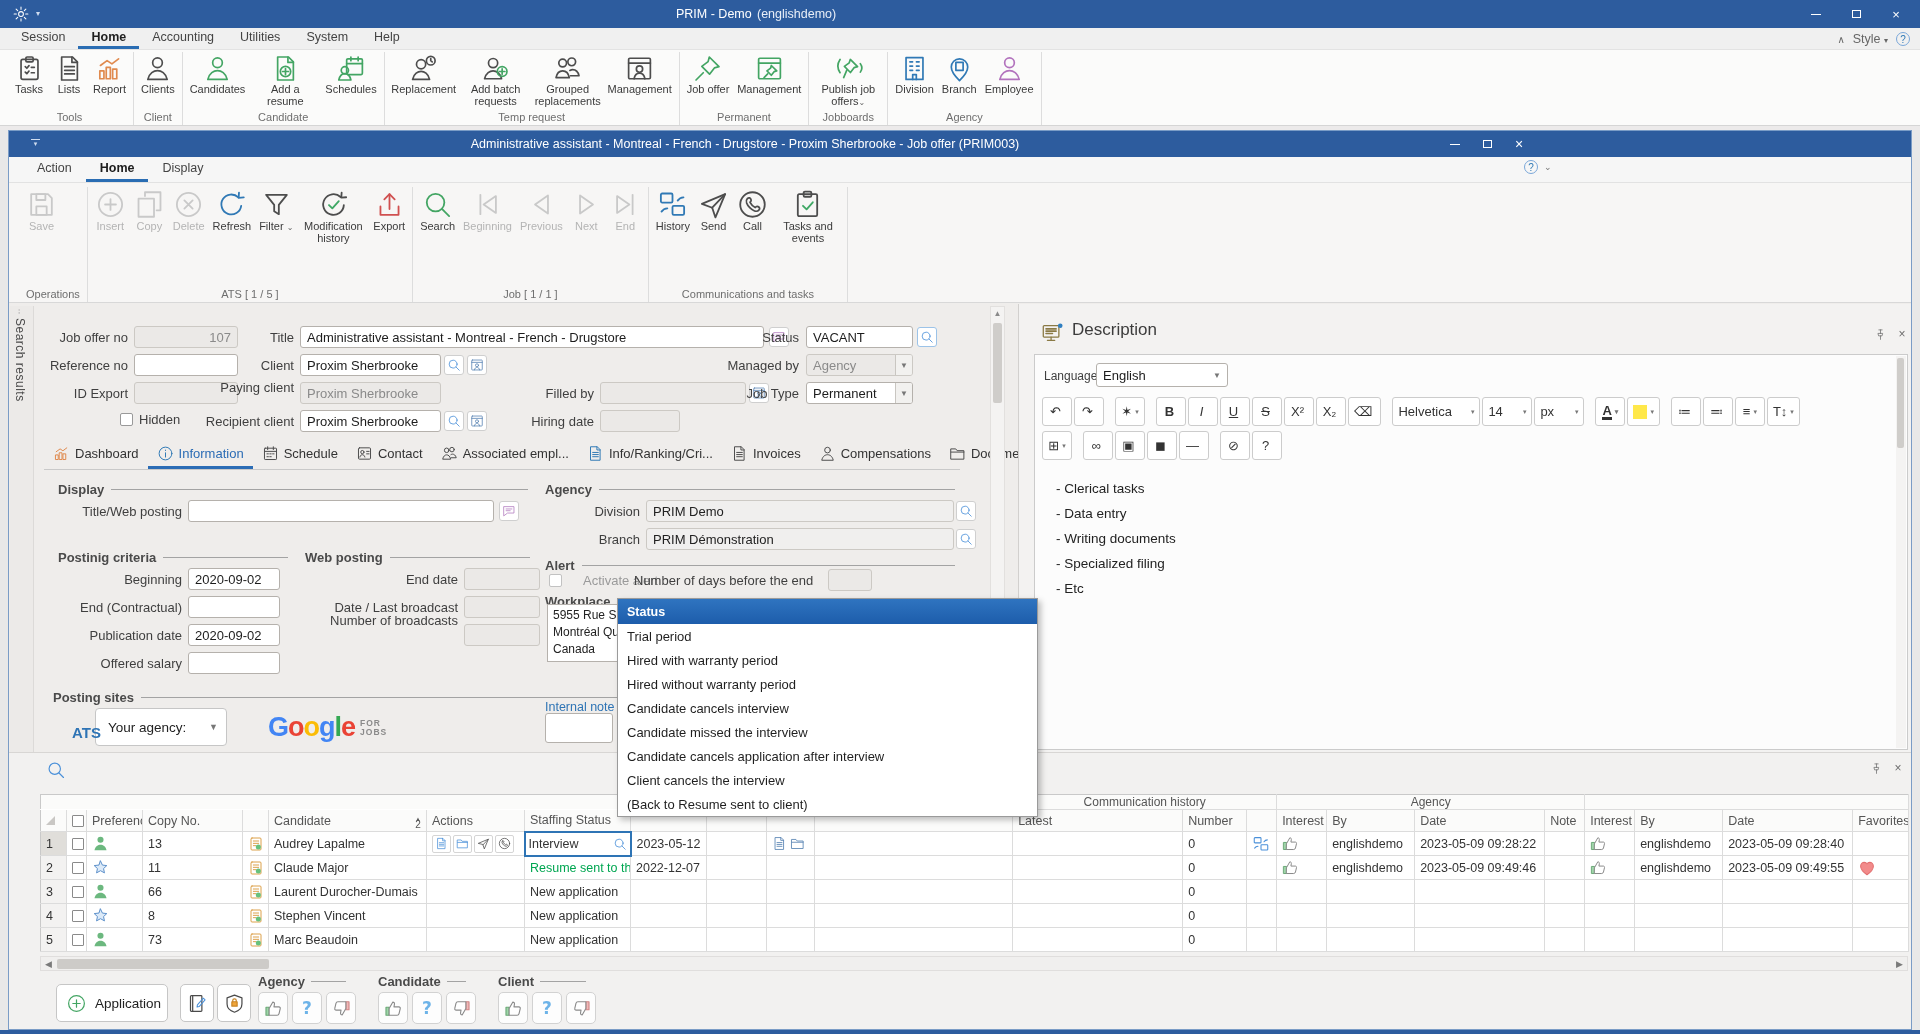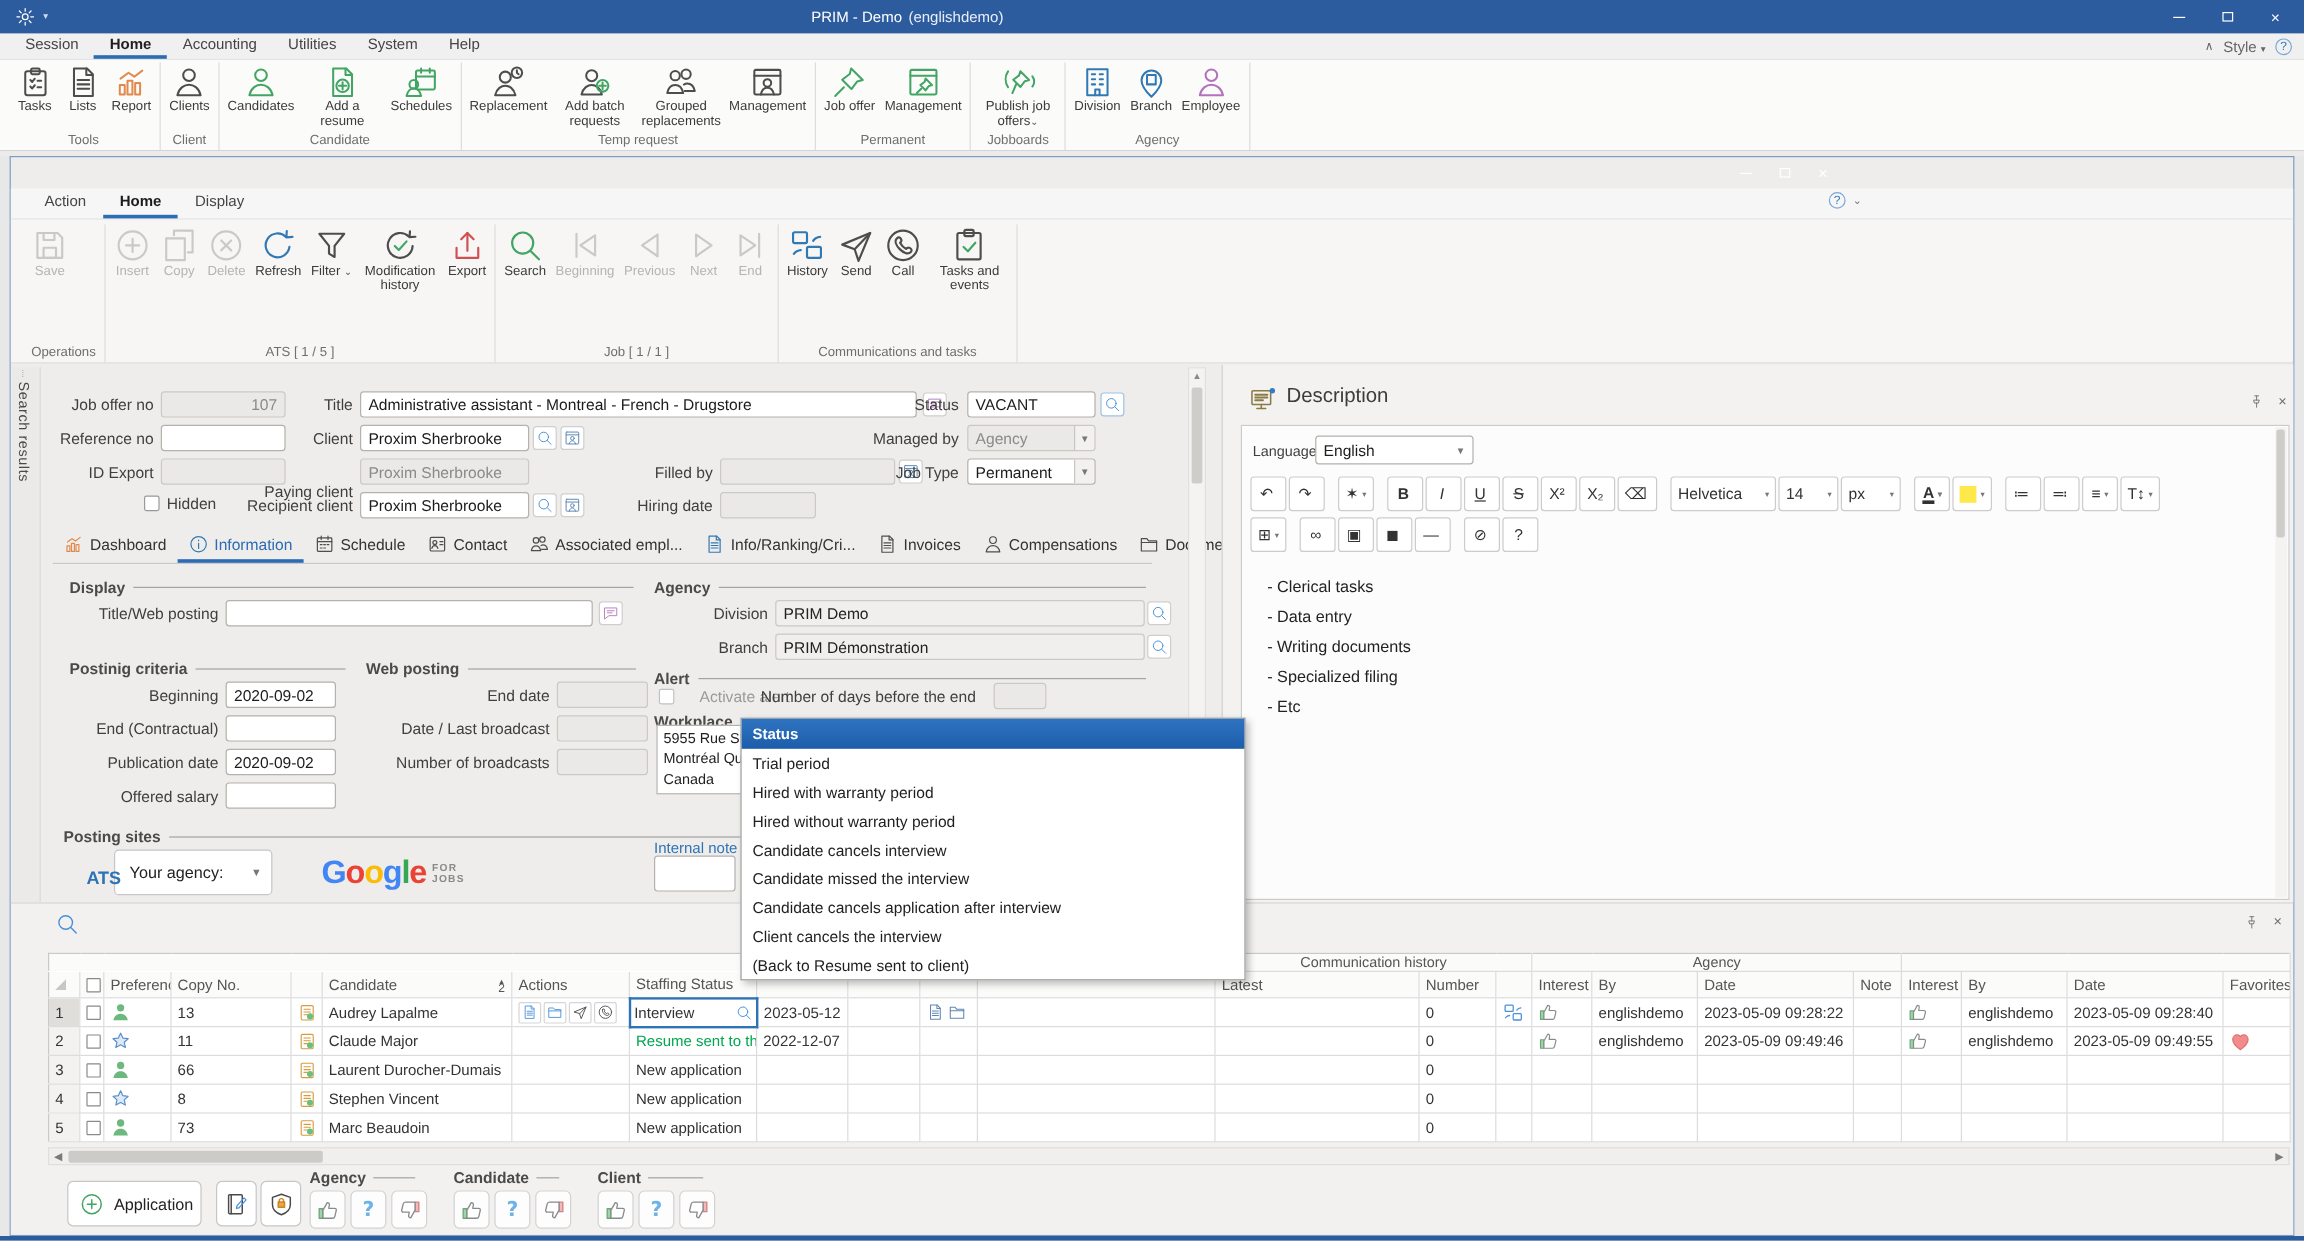"Administrative assistant - Montreal - French - Drugstore -" div.wtitle { html: none -> <div> <span>▾</span> <span>Administrative assistant - Montreal - French - Drugstore - Proxim Sherbrooke - Job offer (PRIM003)</span> </div> }
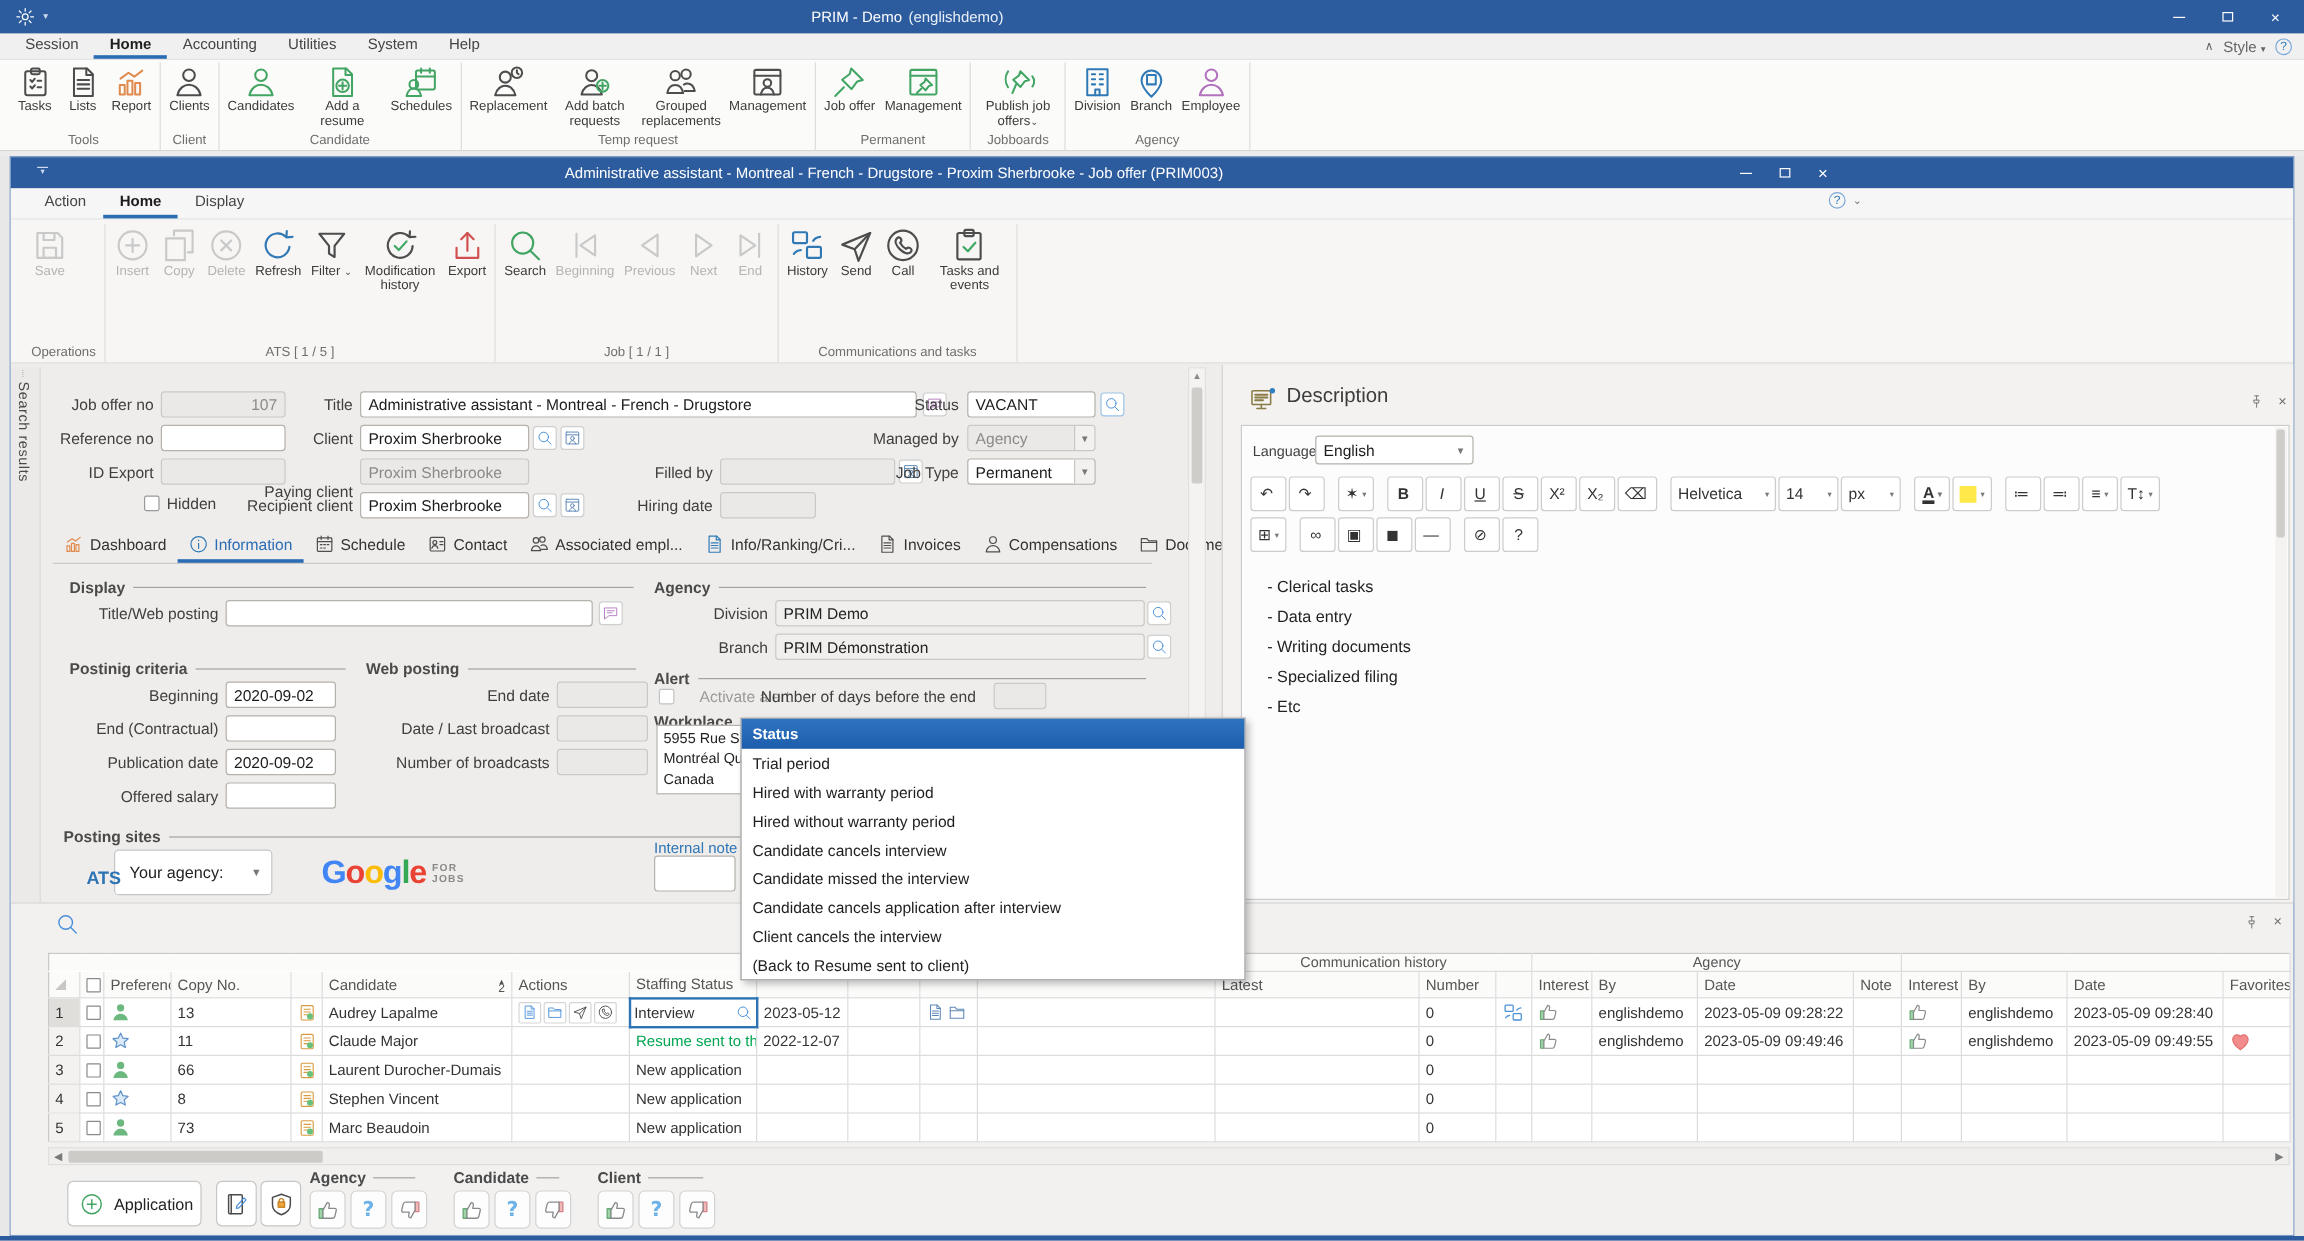"Paying client" div.lbl { top: 402px -> 380px }
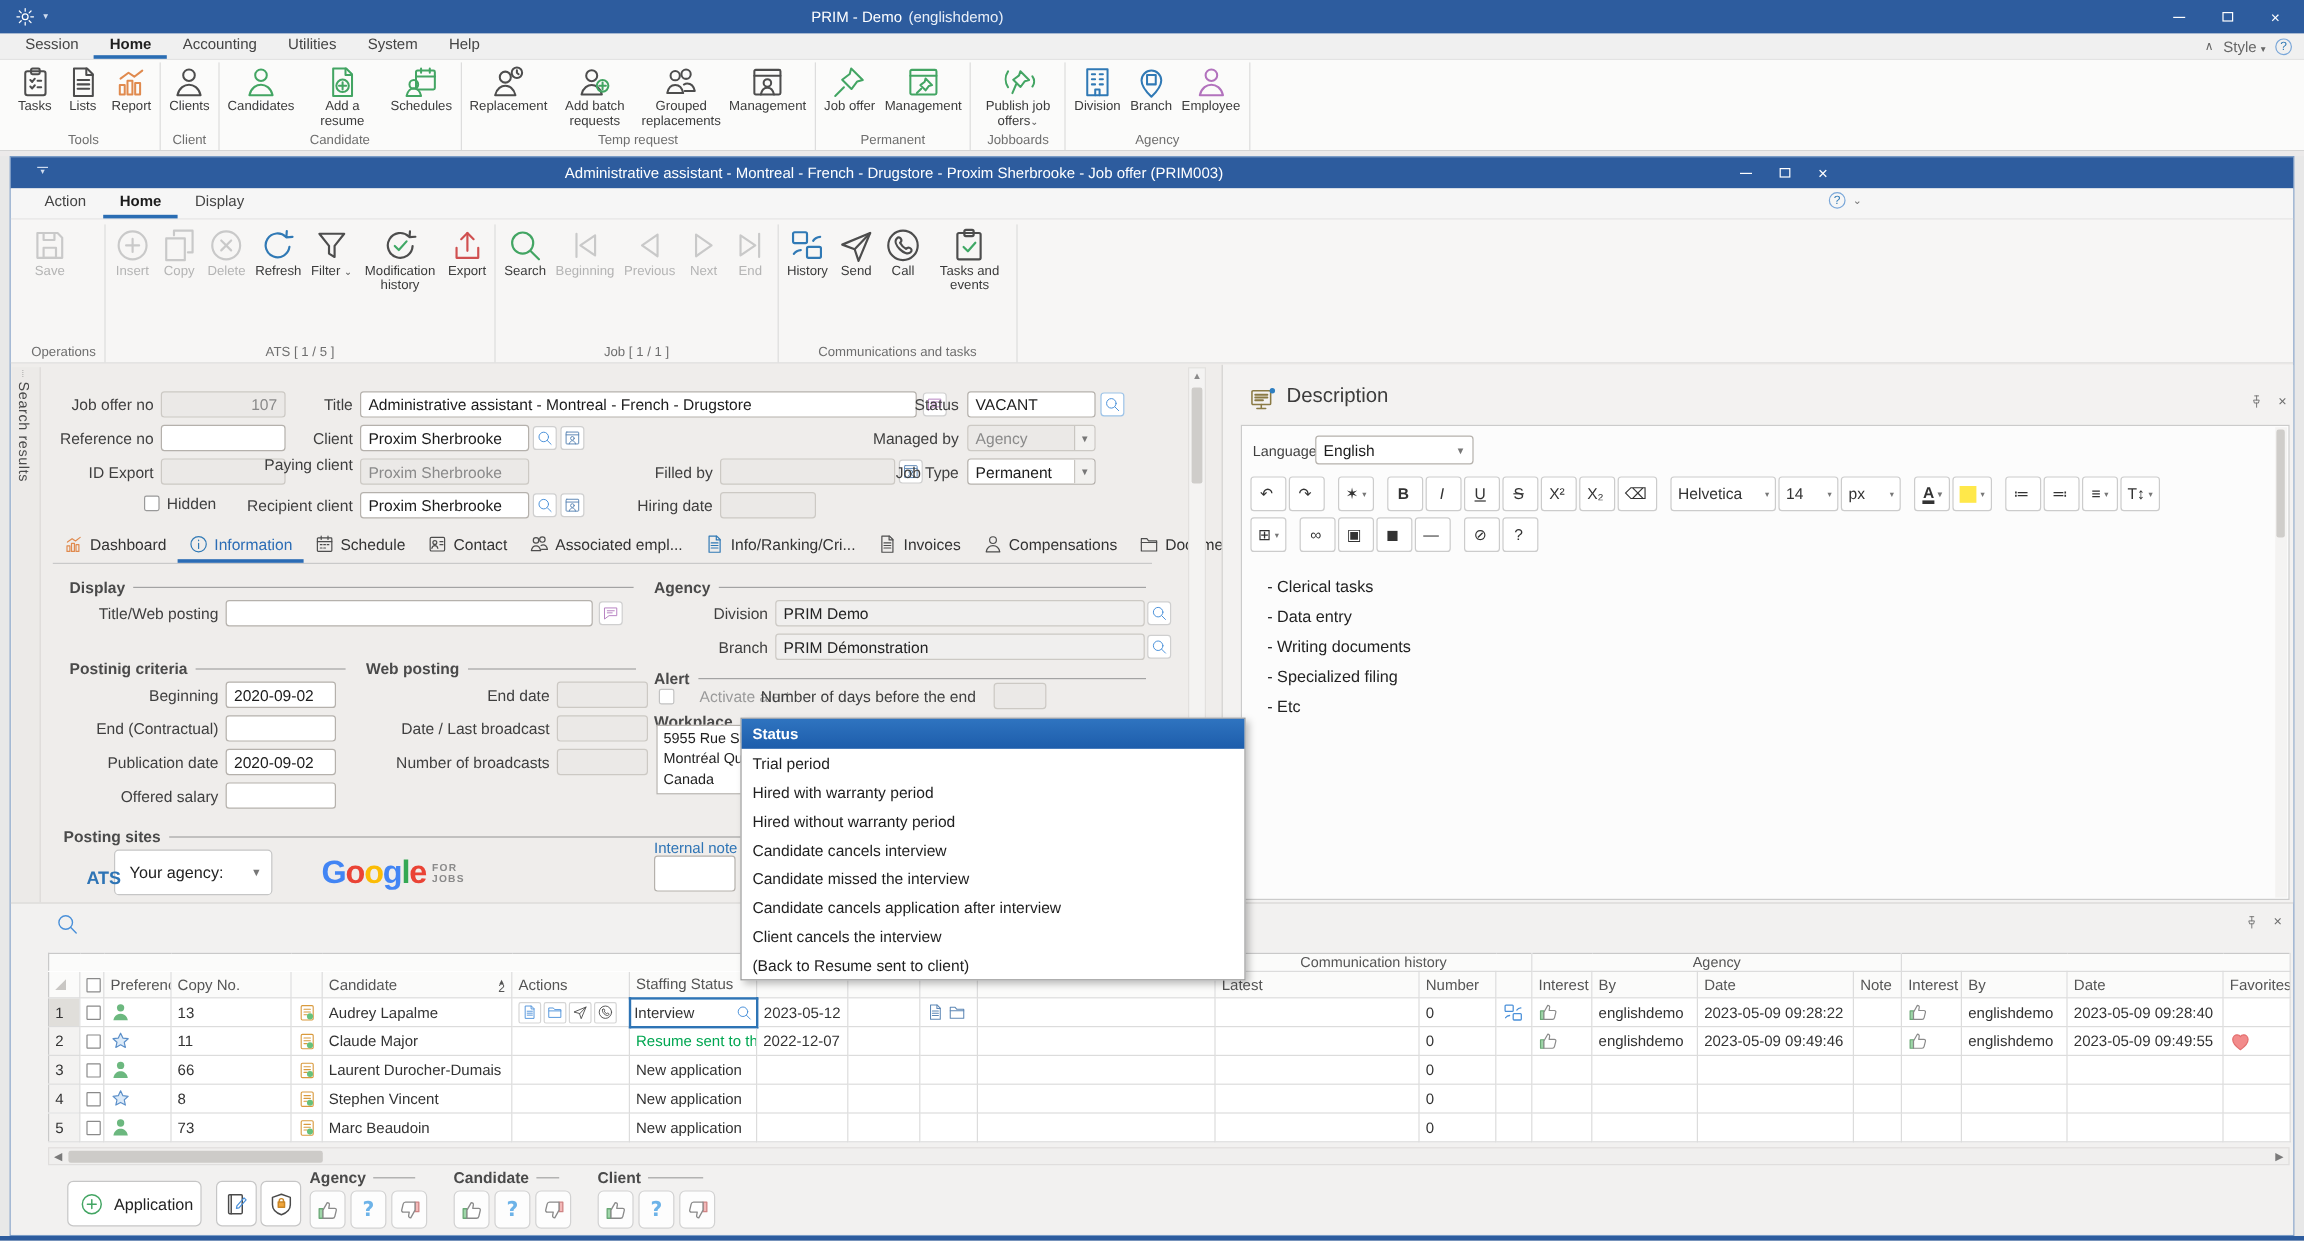"Number of broadcasts" div.lbl { top: 628px -> 613px }
